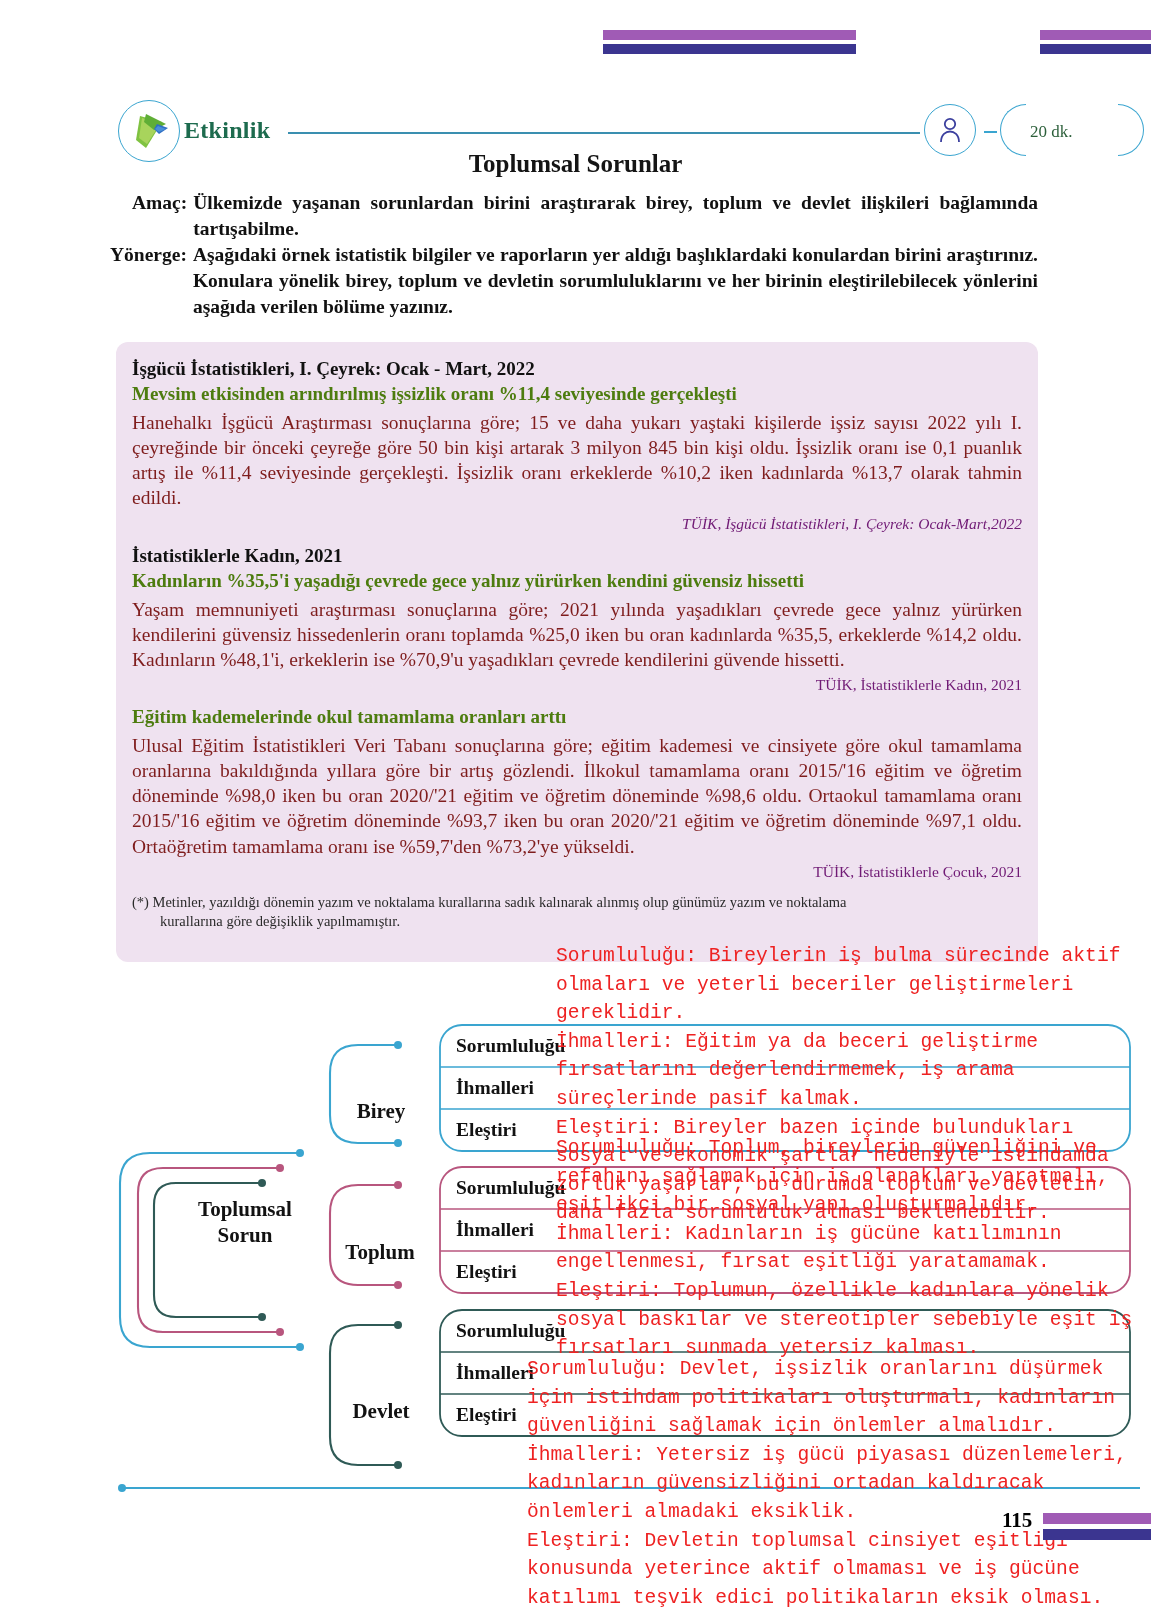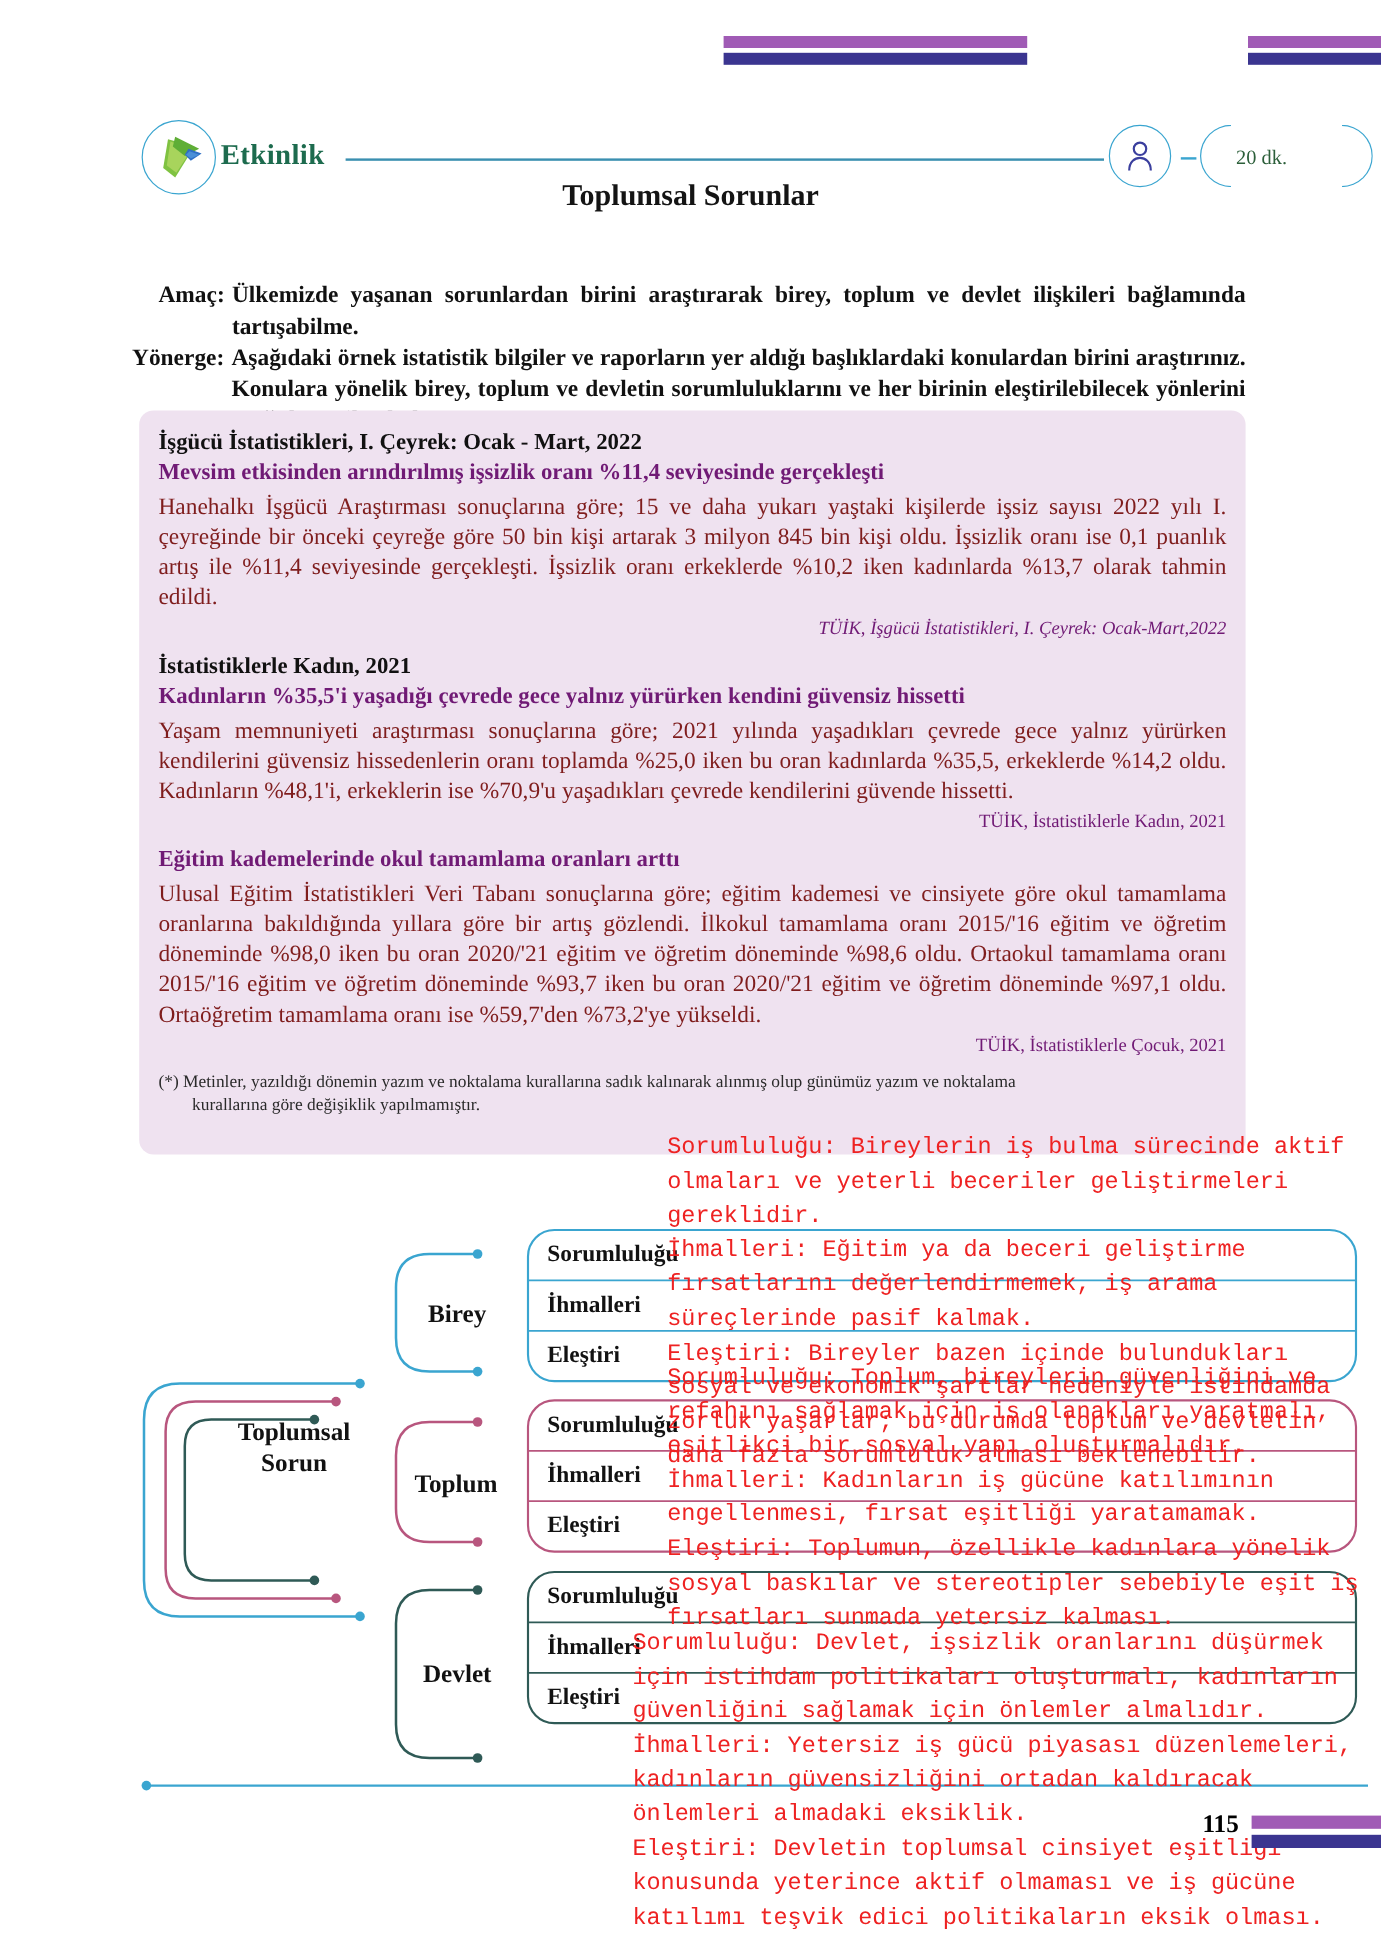"Amaç:" .intro-row.amac { margin-top: 44px -> none }
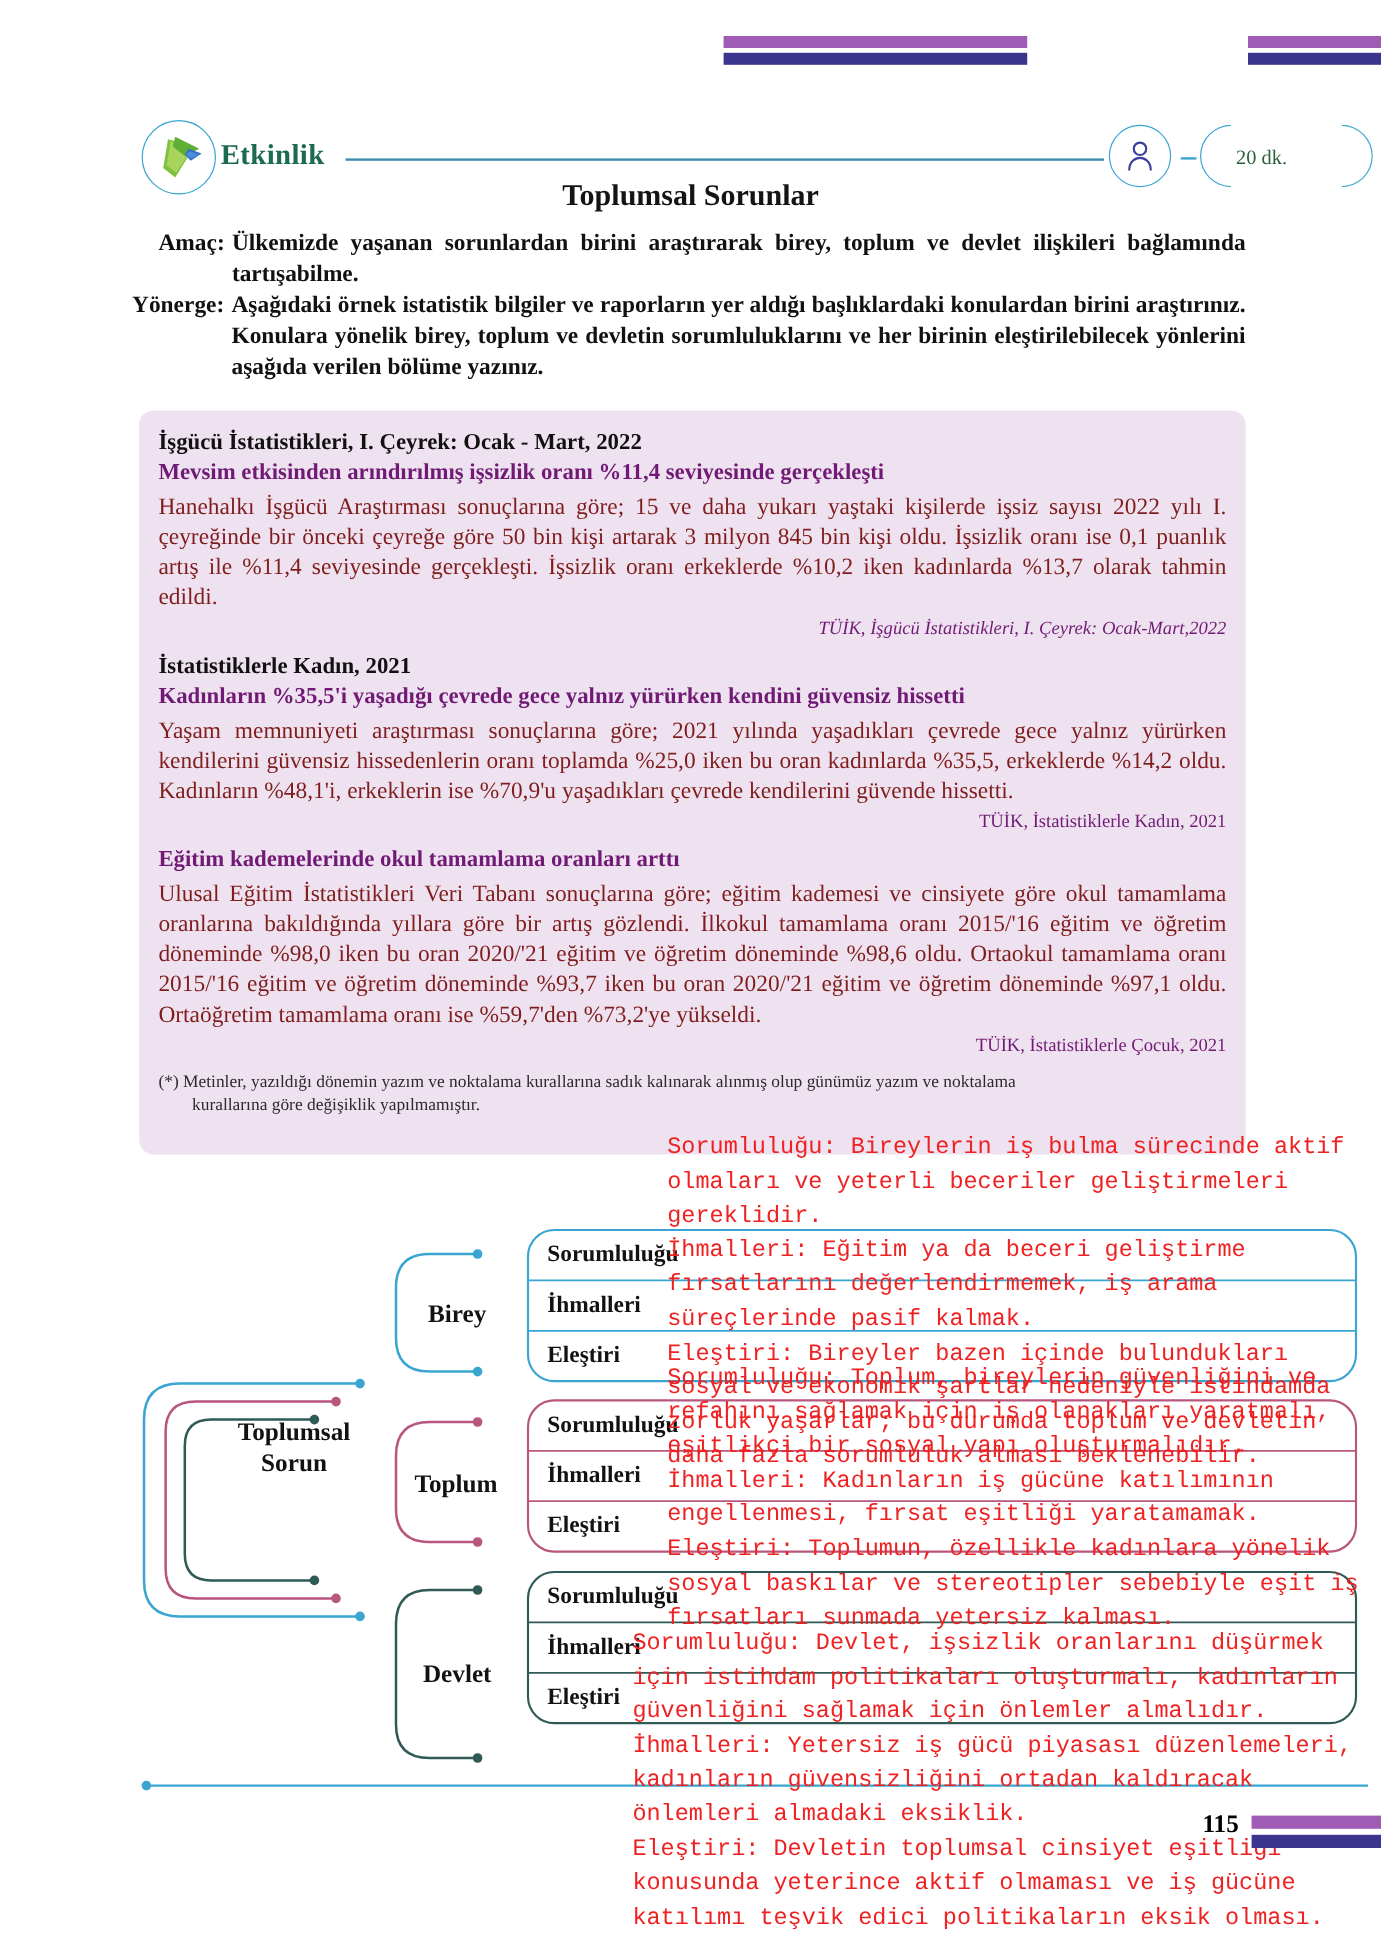"Mevsim etkisinden arındırılmış işsizlik" .stat-headline { color: #701a75 -> #4d7c0f }
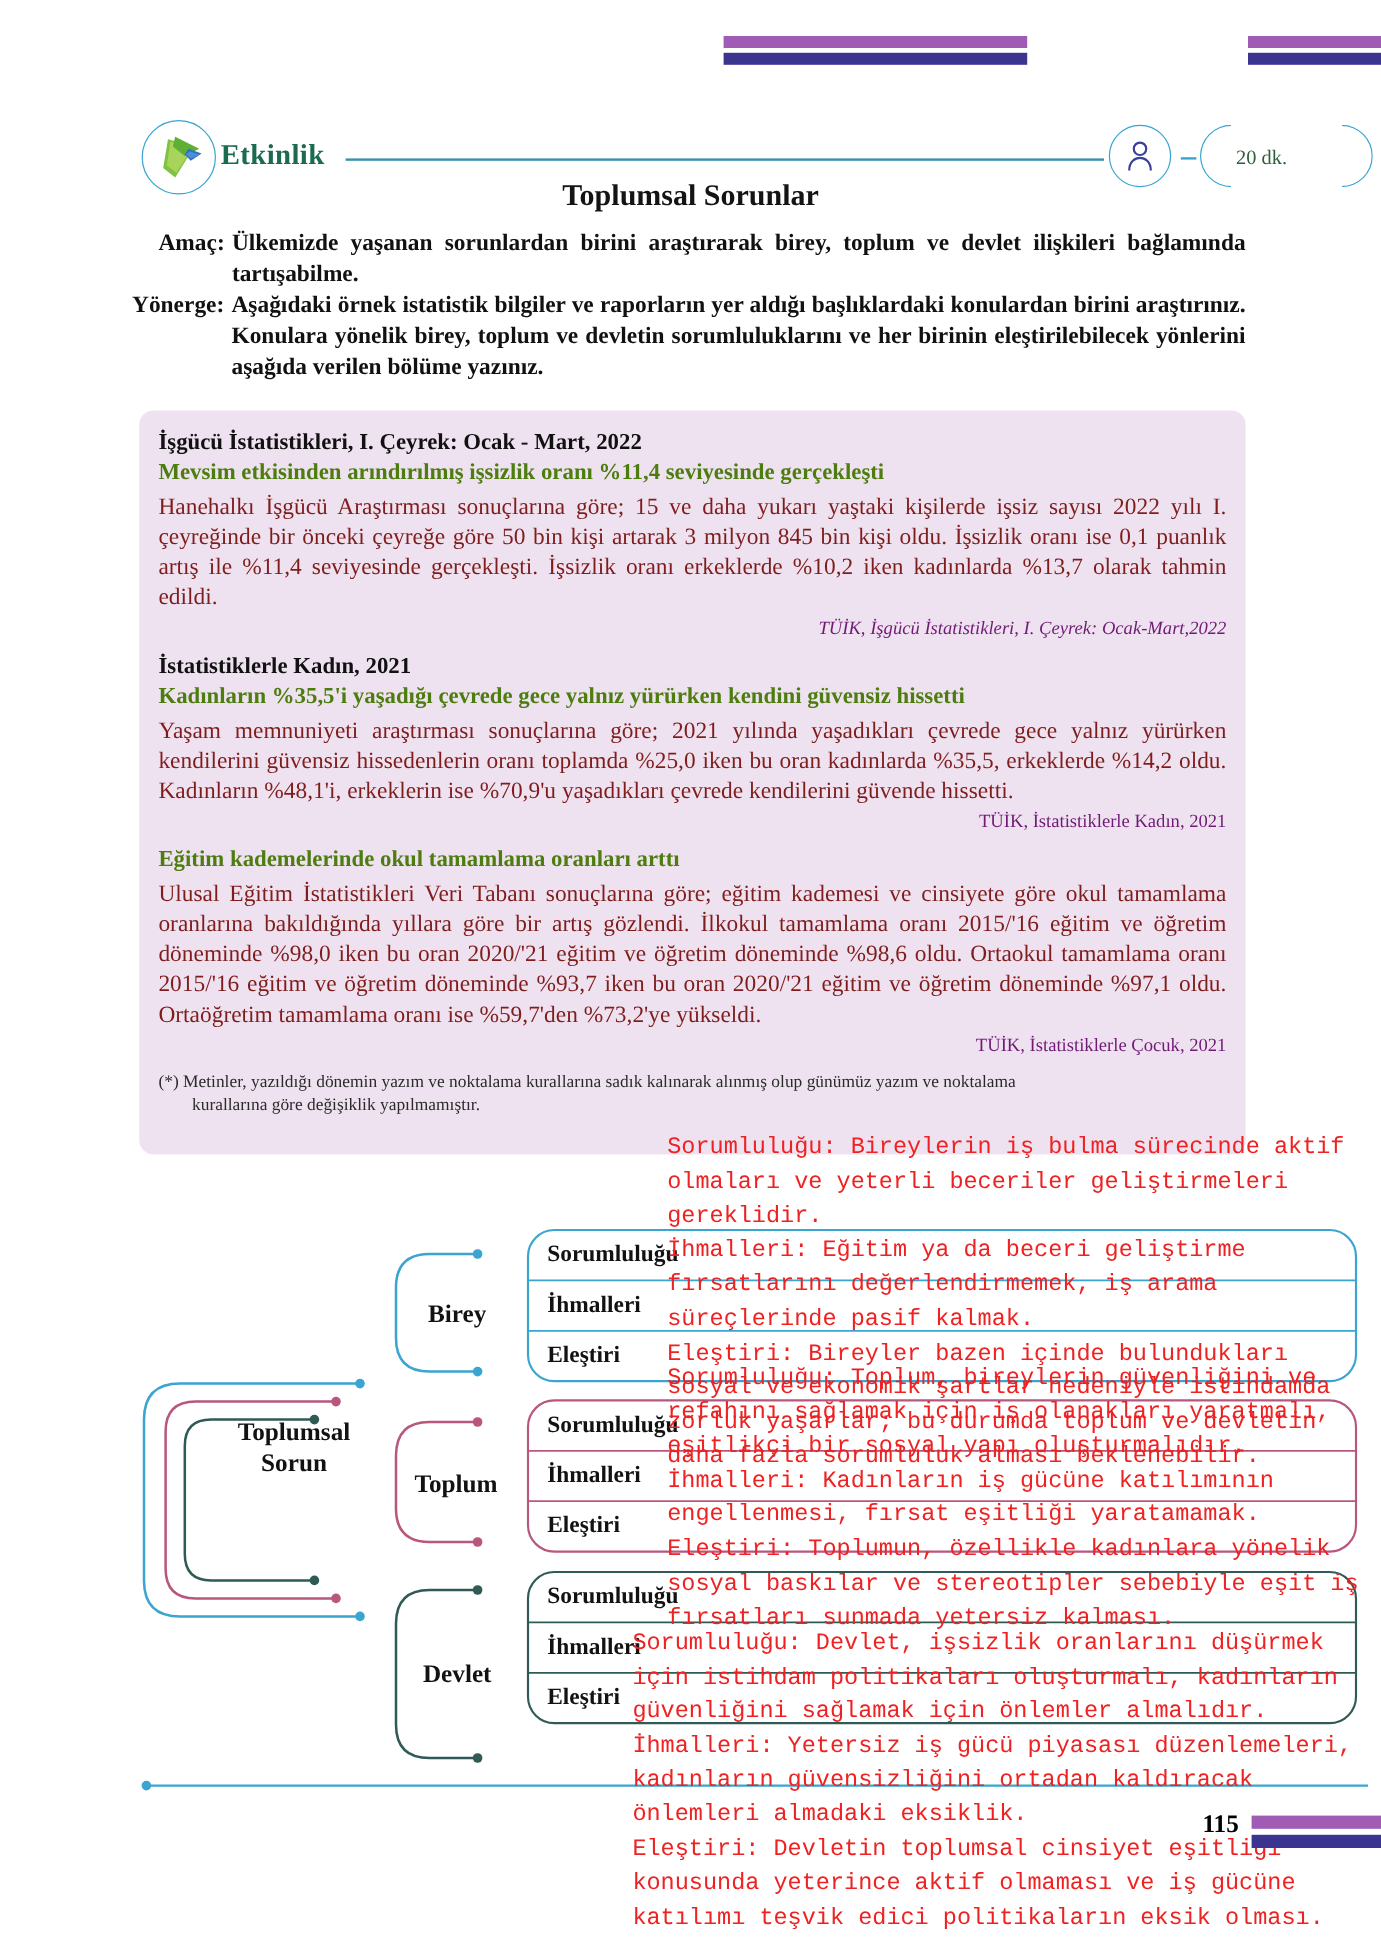"Birey" .node-label { margin-top: none -> 16px }
